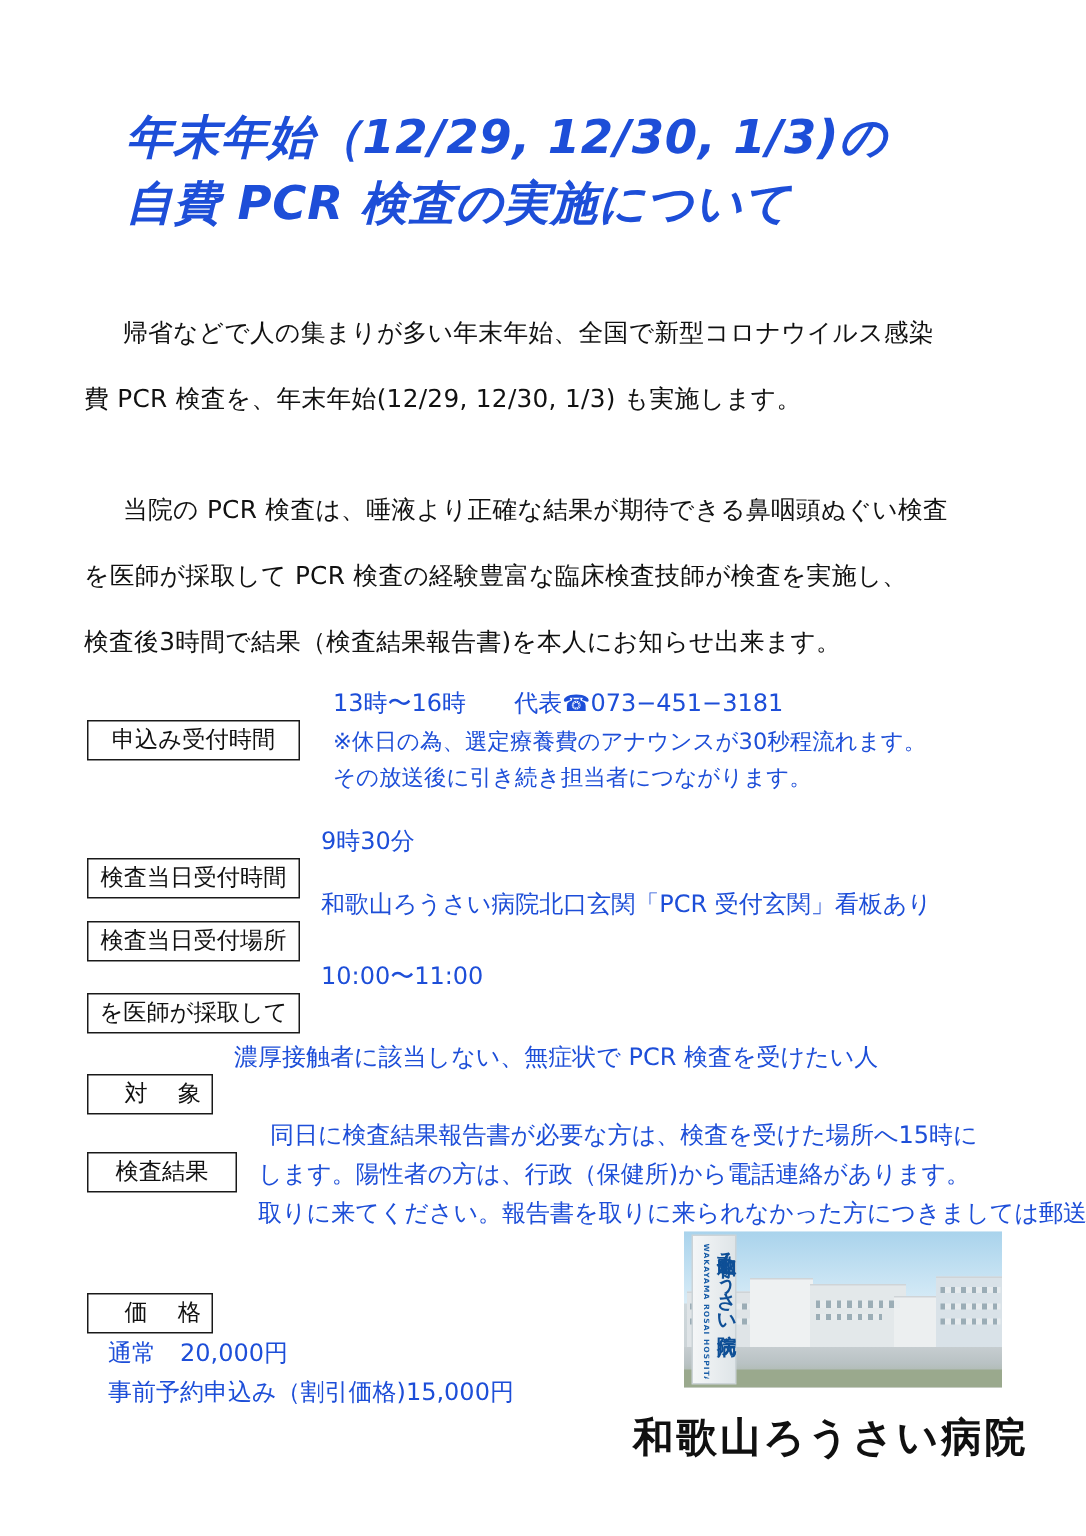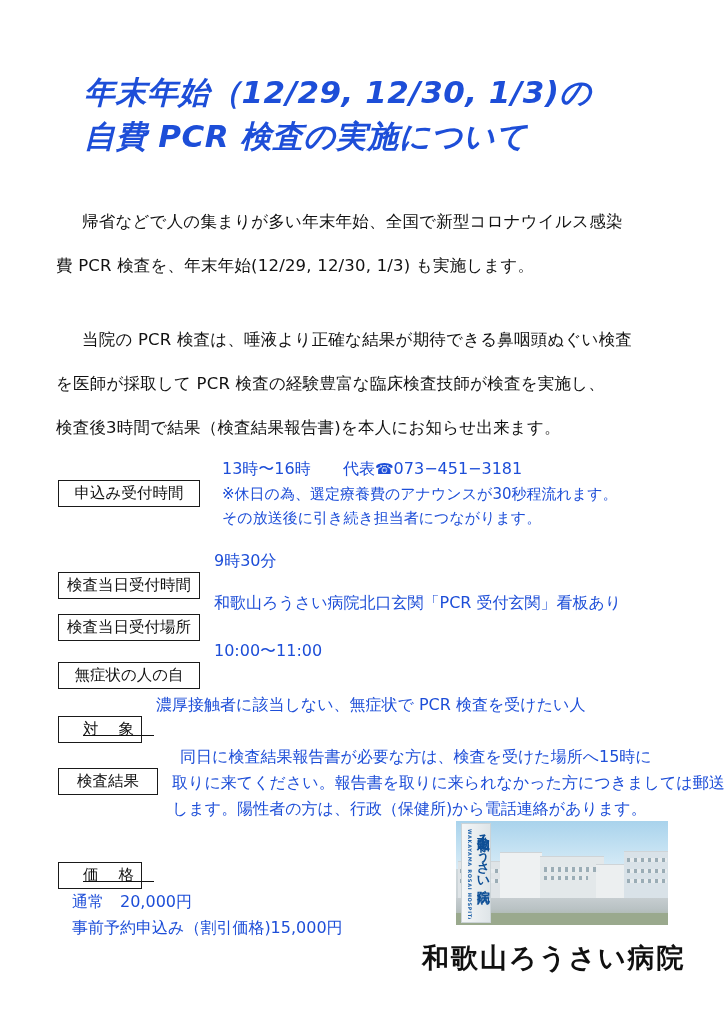"無症状の人の自" div.boxlabel { text: 無症状の人の自 -> を医師が採取して }
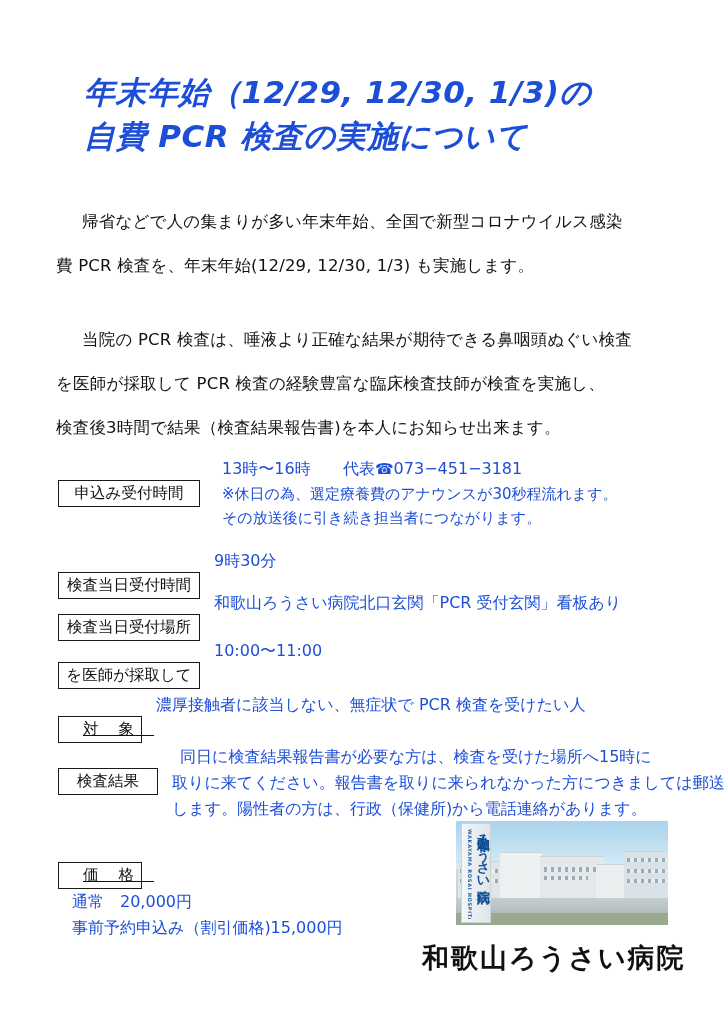"対象" .boxlabel.narrow { text-decoration: underline -> none }
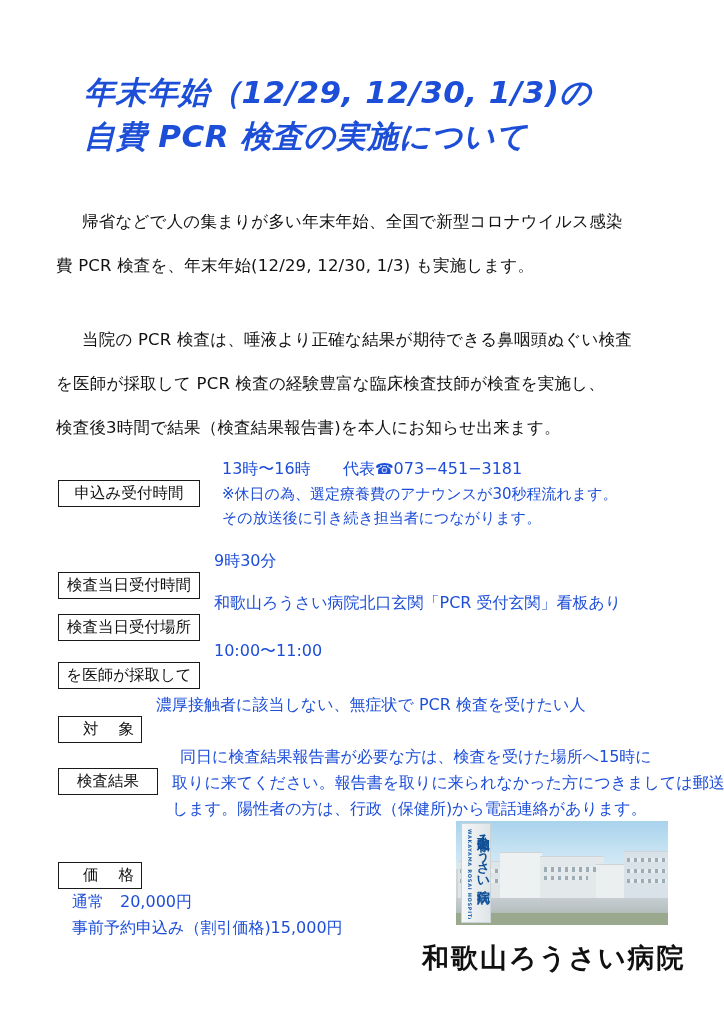"取りに来てください。報告書を取りに来られなかった方につきましては郵送" div { order: before "します。陽性者の方は、行政（保健所)から電話連絡があります。" -> after "します。陽性者の方は、行政（保健所)から電話連絡があります。" }
